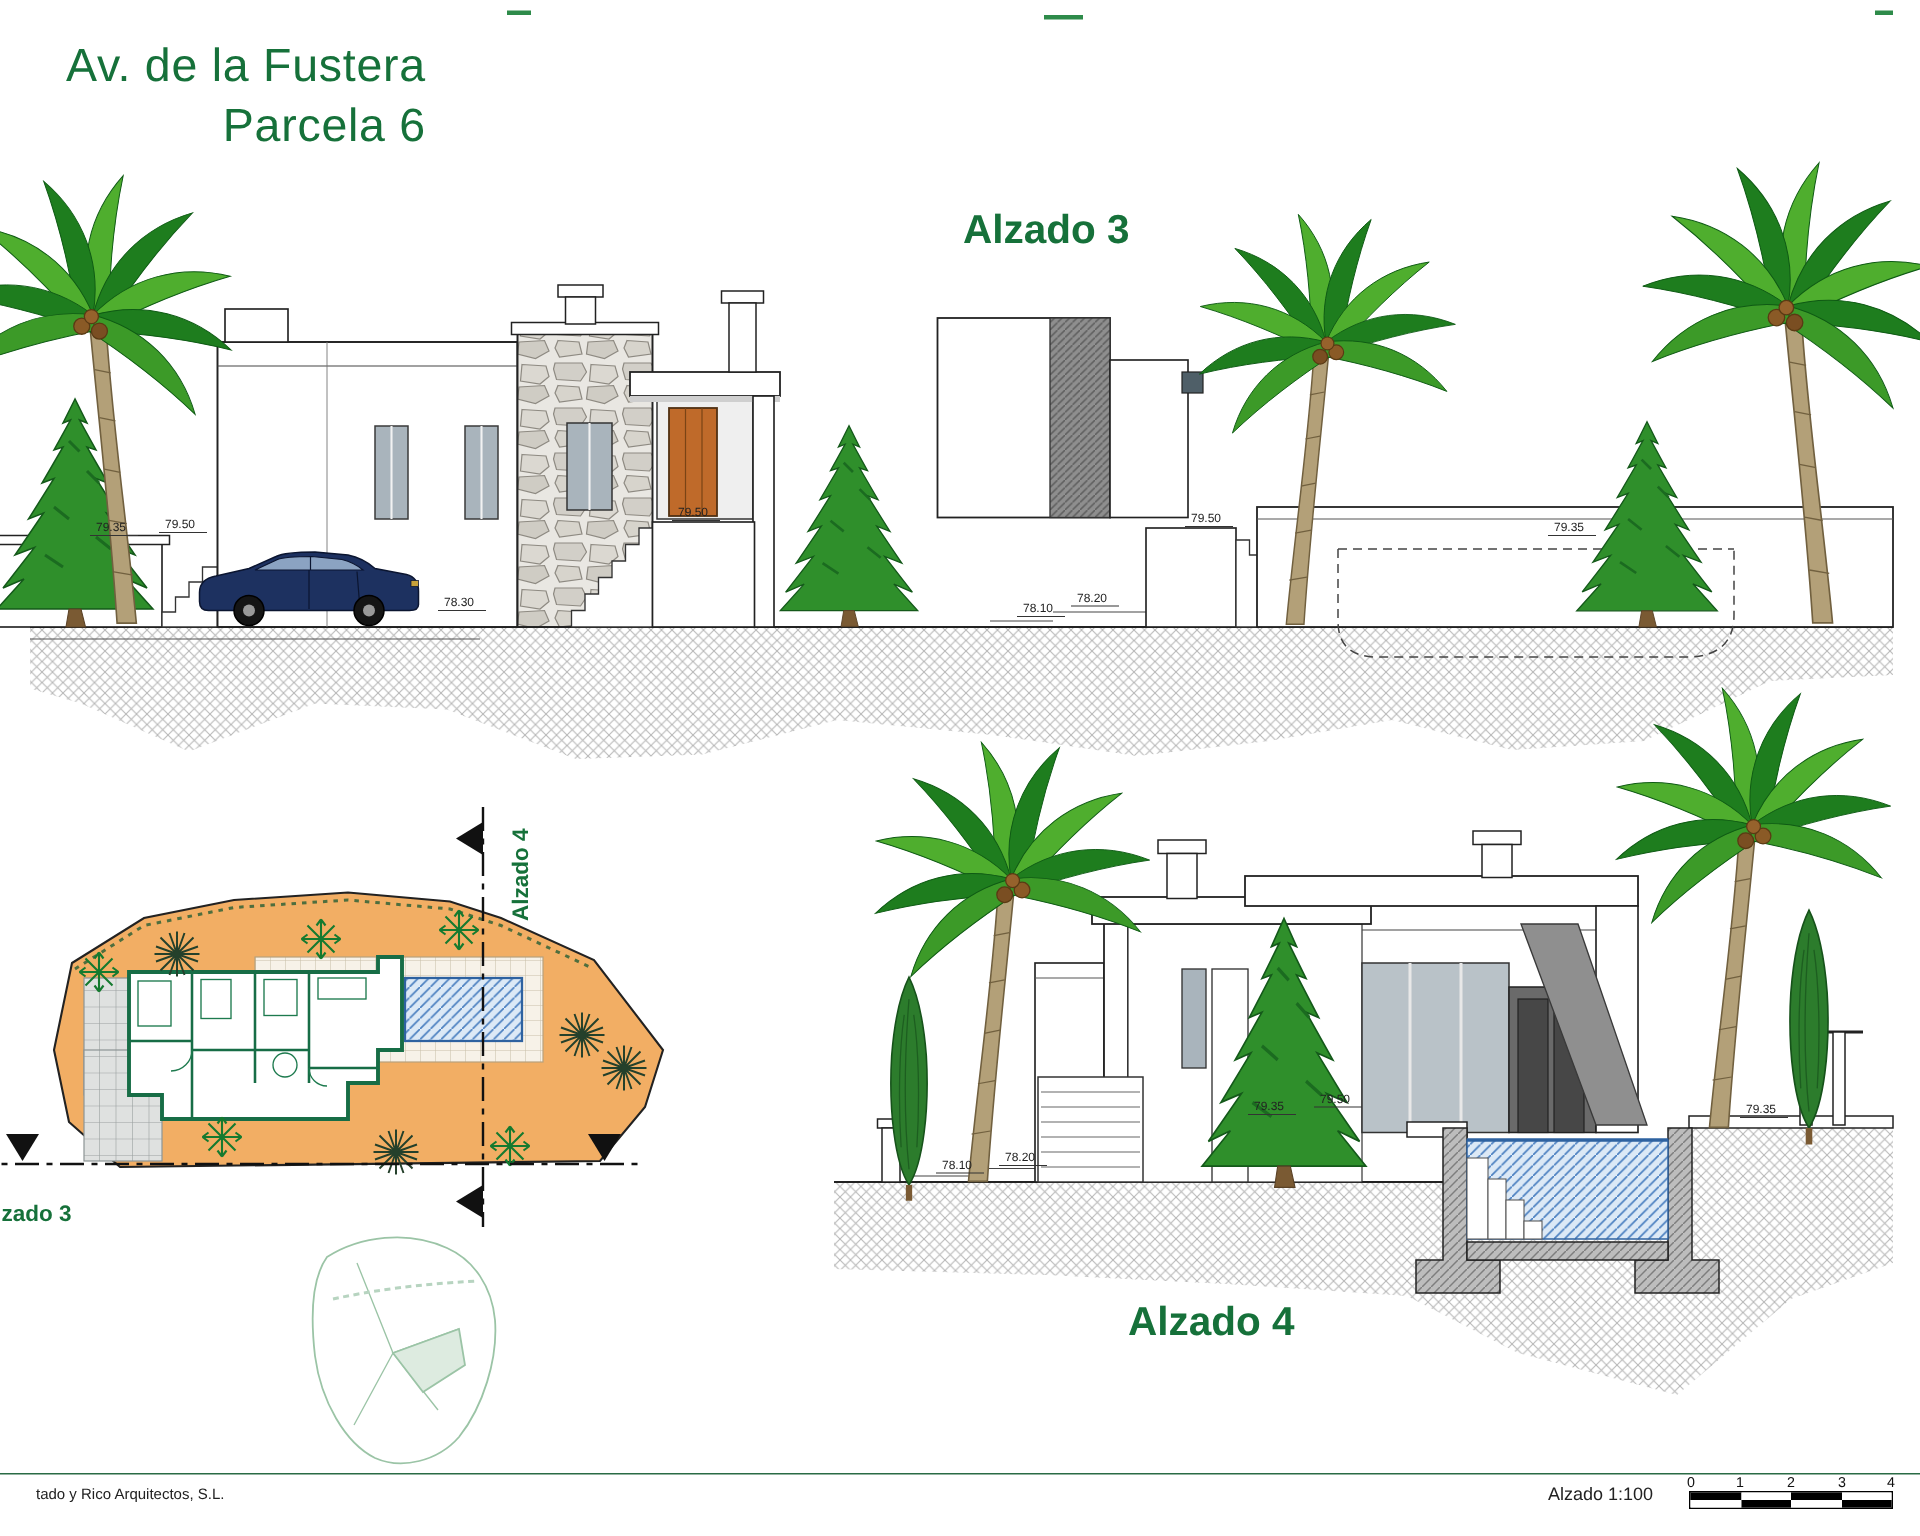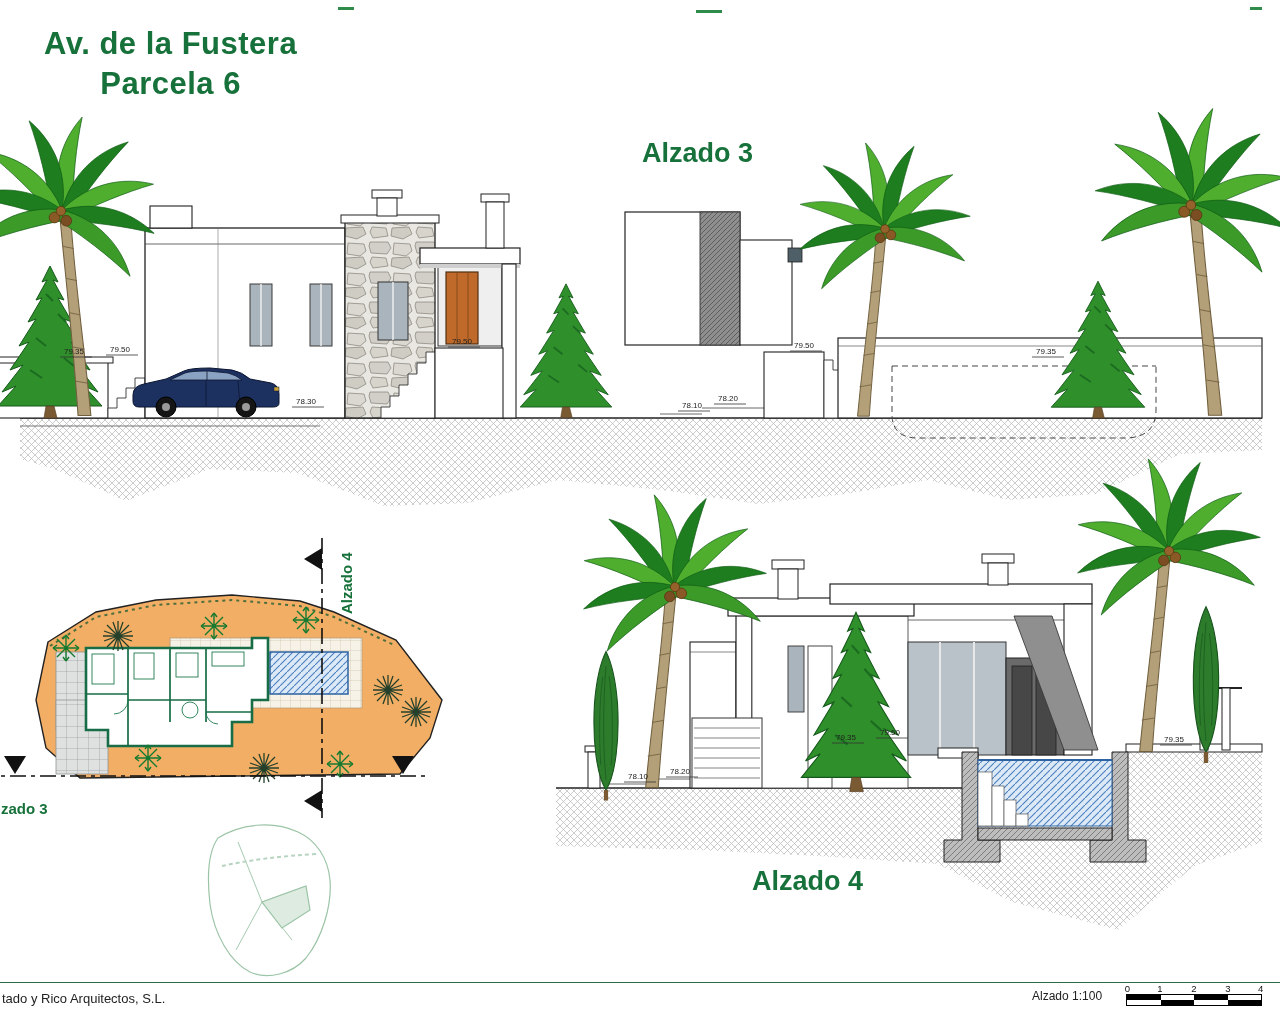"Av. de la Fustera" .title { font-weight: bold -> normal }
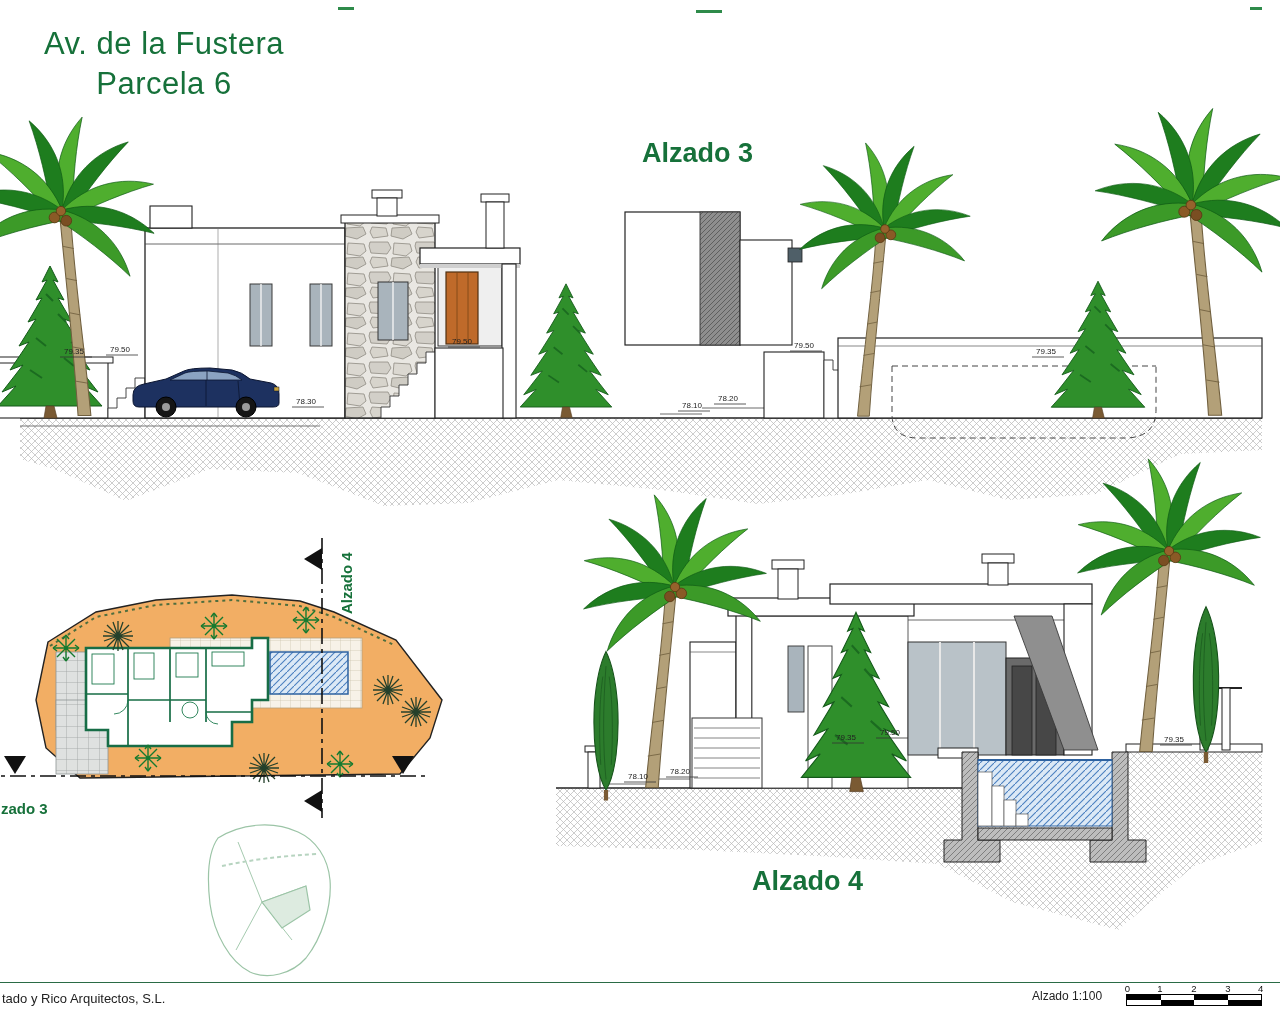"Parcela 6" .title .t2 { text-align: center -> right }
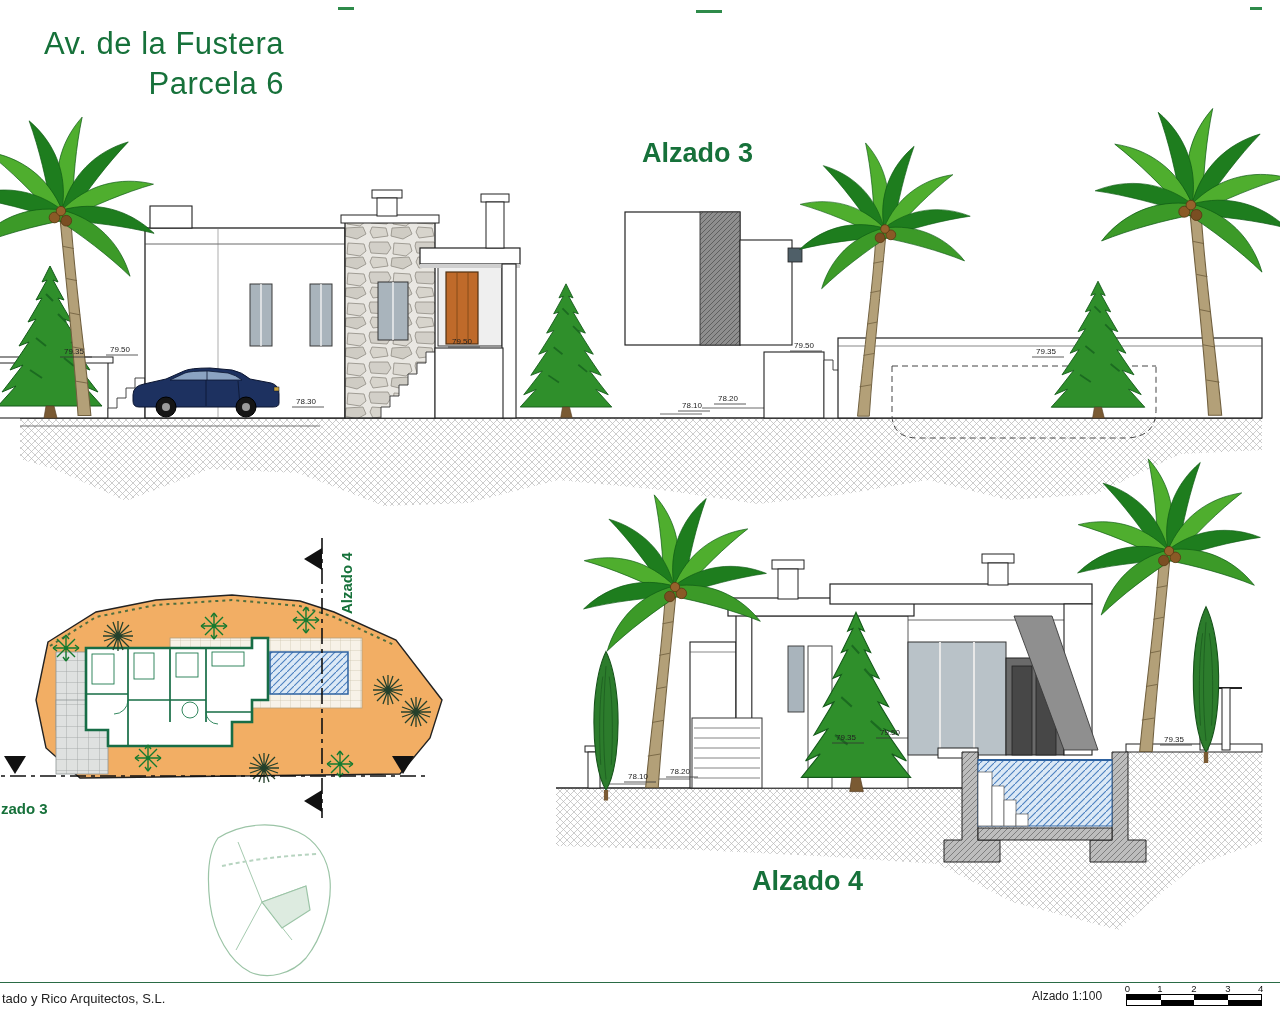"tado y Rico Arquitectos, S.L." .architect { font-size: 13px -> 10px; left: 2px -> 24px }
